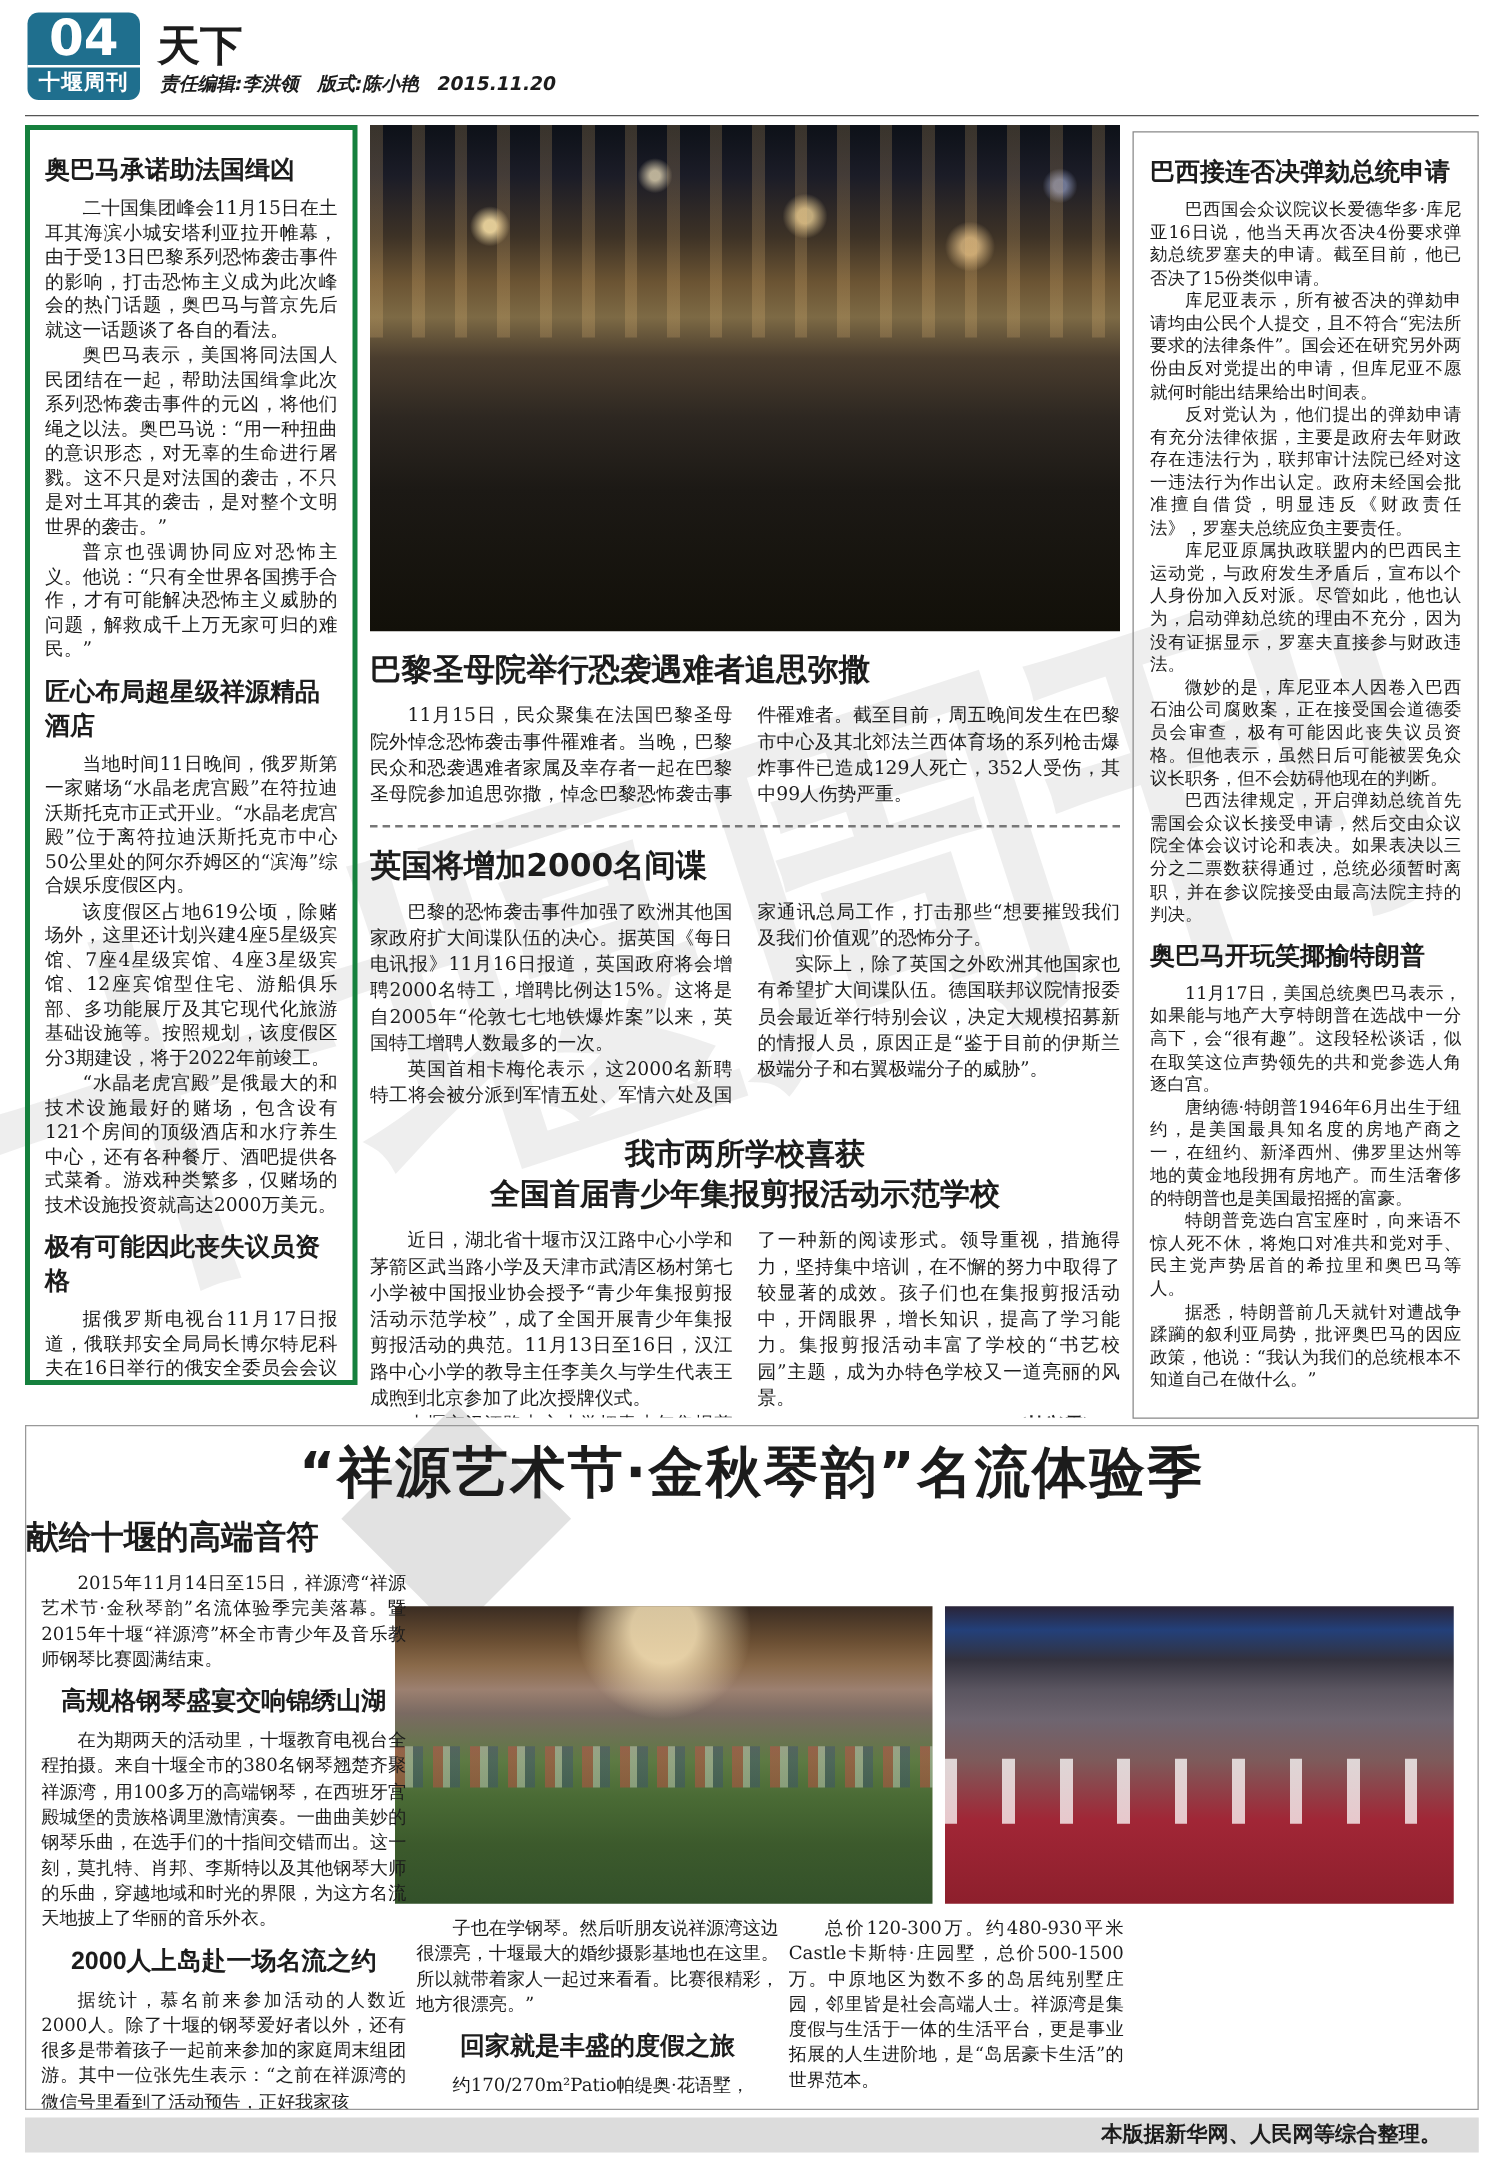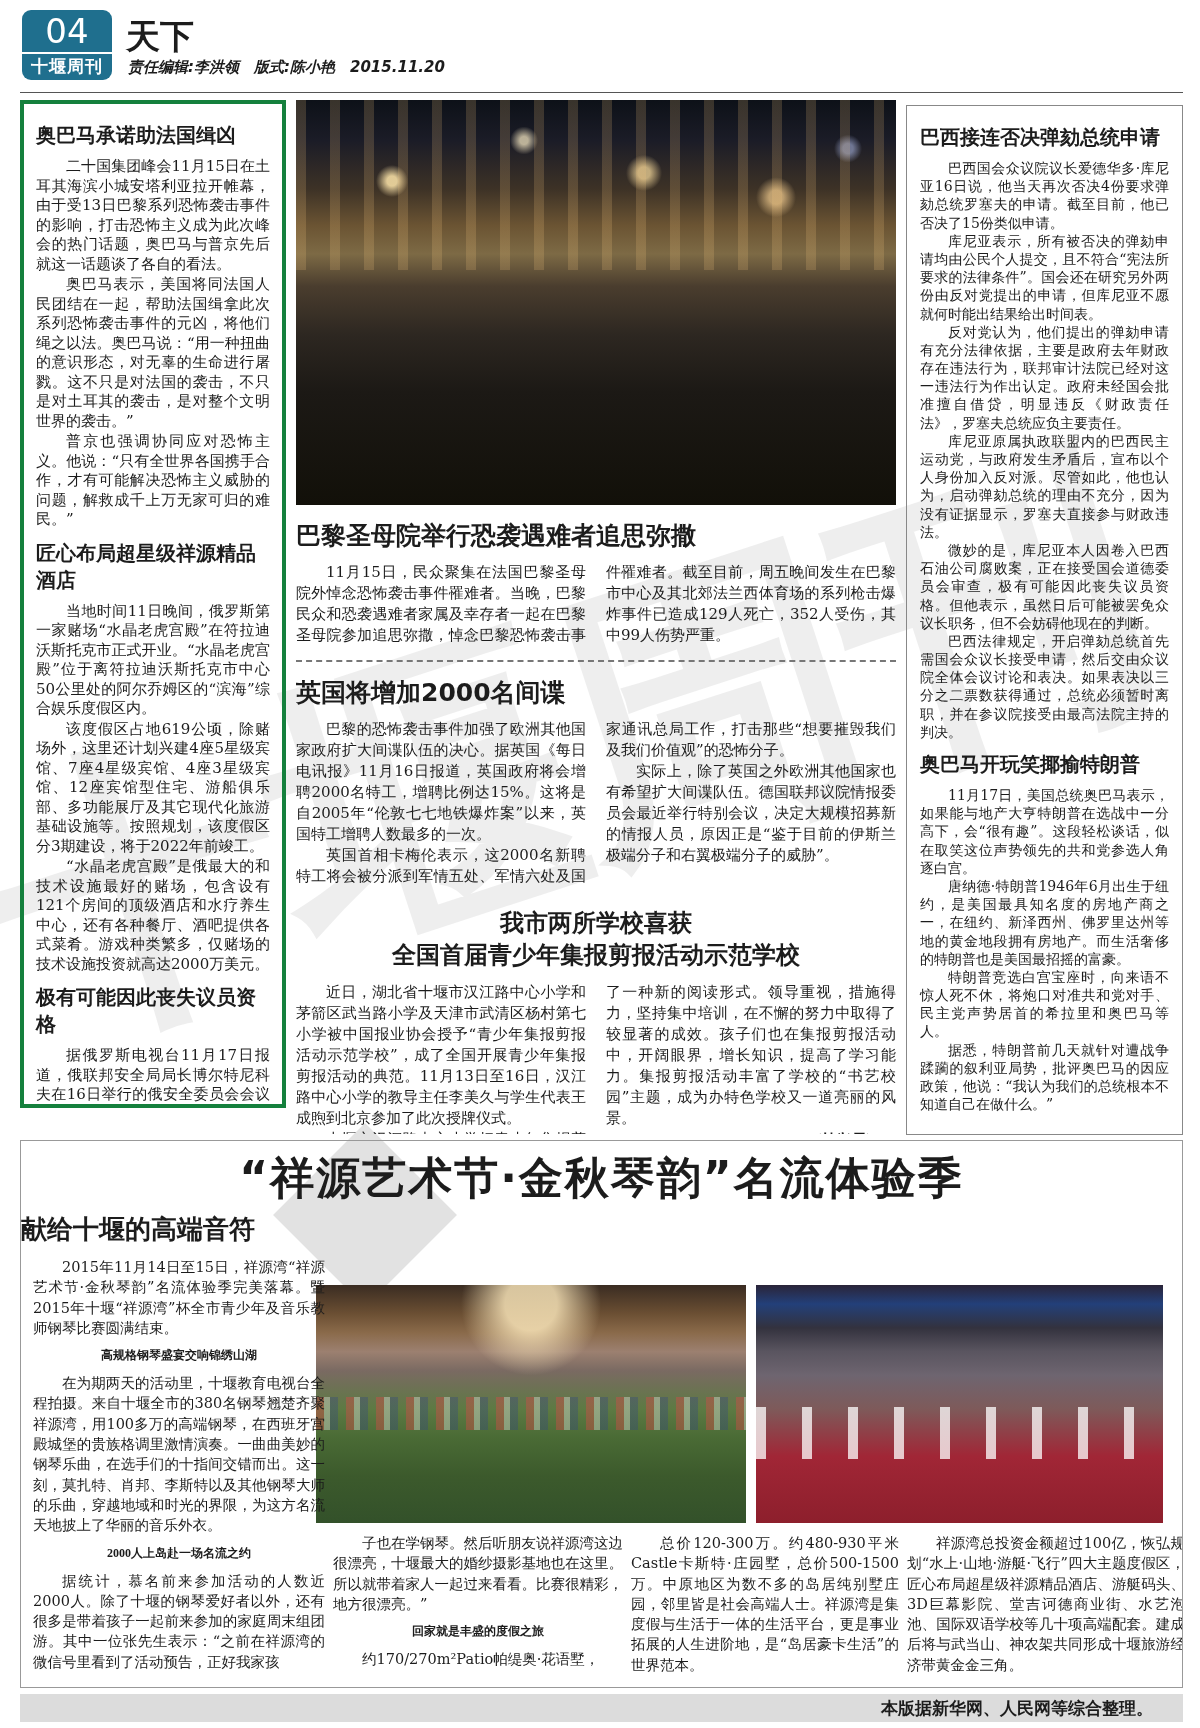"04" .hdr-num { font-size: 34px -> 40px; font-weight: normal -> bold }
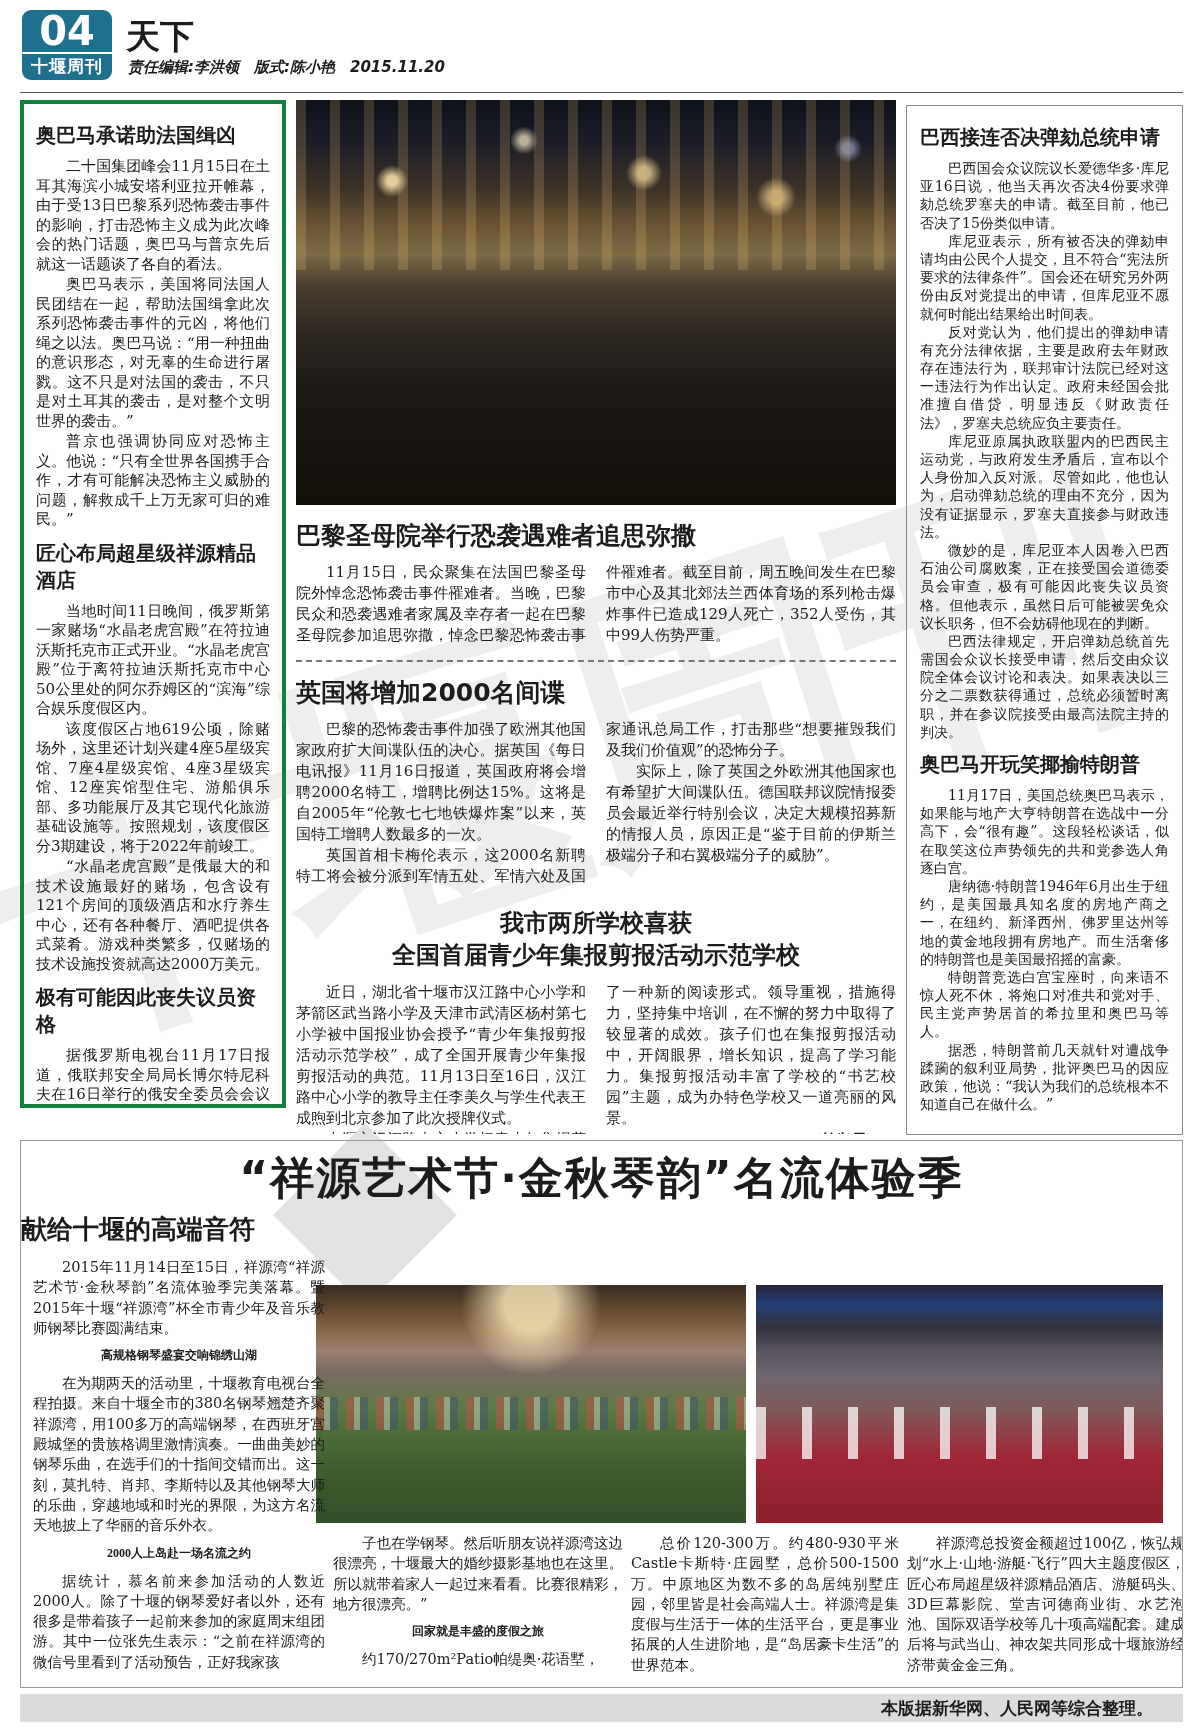"高规格钢琴盛宴交响锦绣山湖" .f-h { font-family: Liberation Serif, serif -> Liberation Sans, sans-serif; font-size: 12px -> 20px }
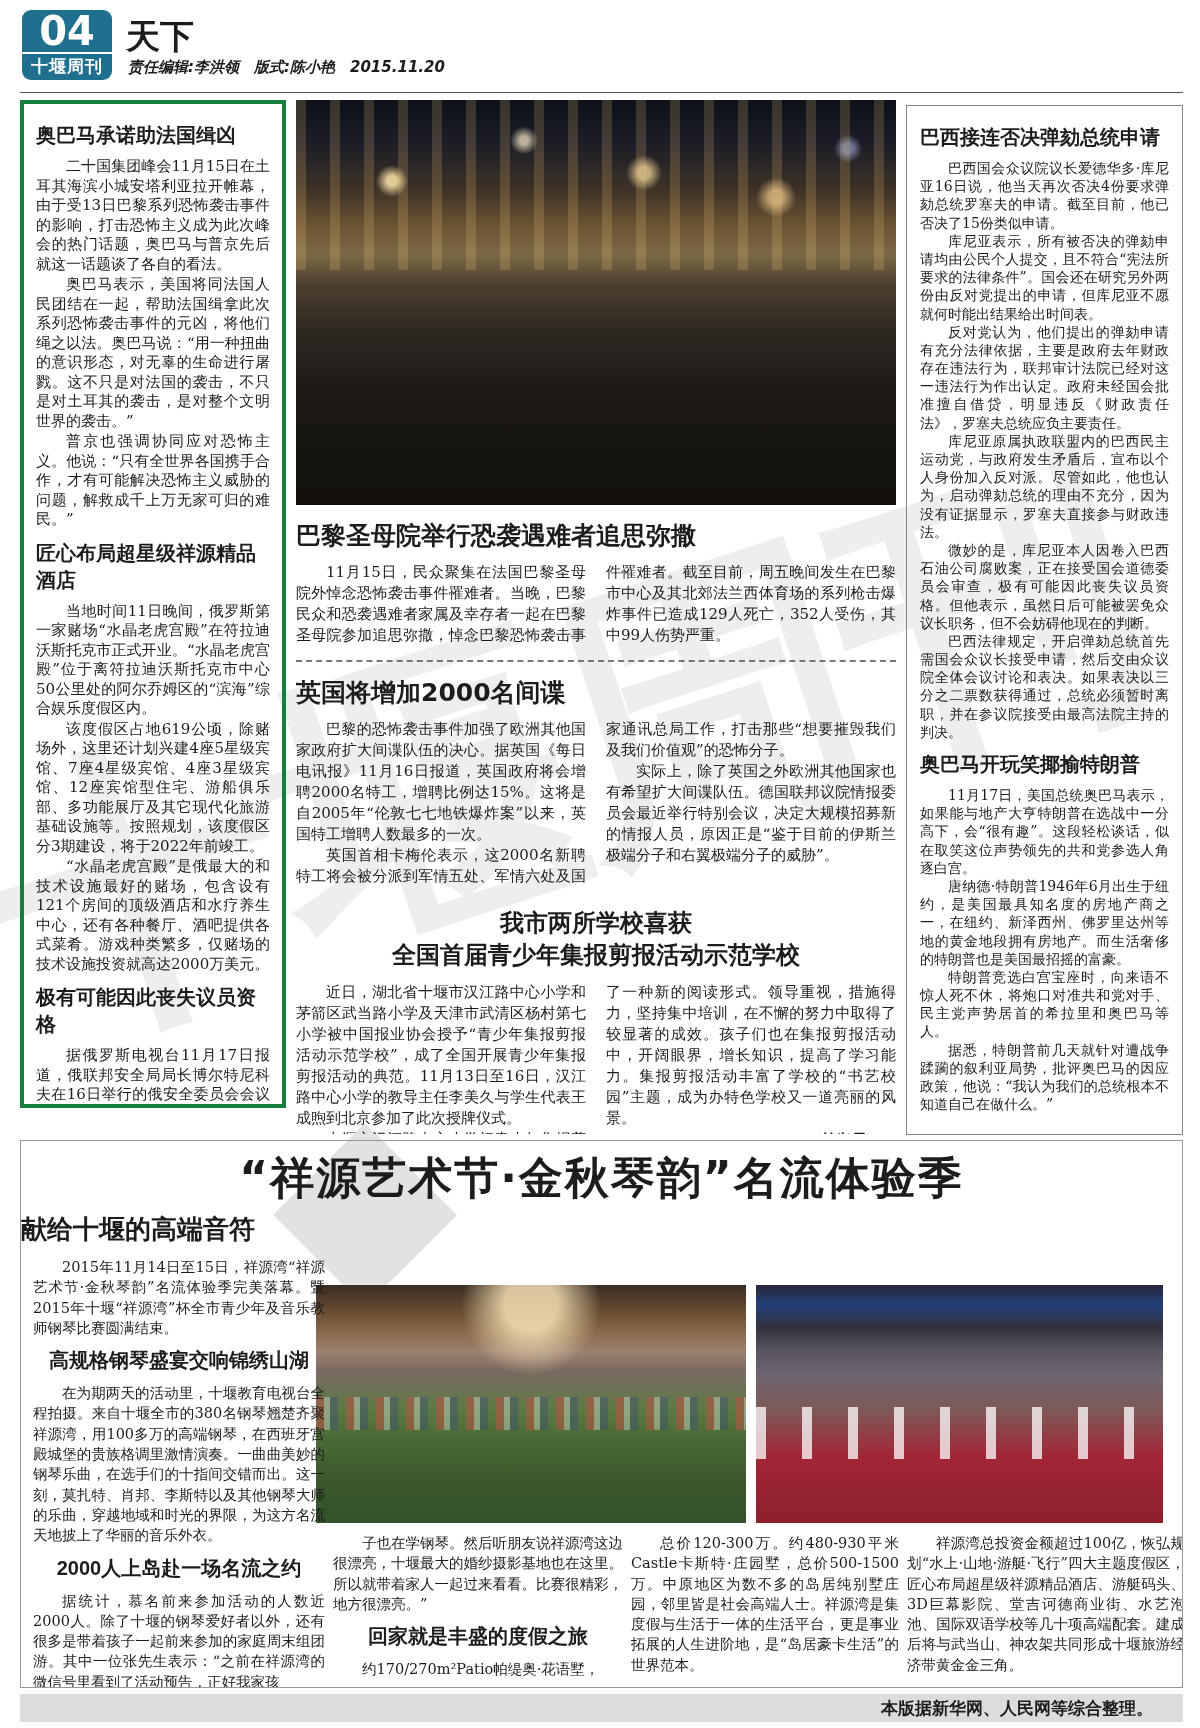"祥源湾总投资金额超过100亿，恢弘规划“水上·山地·游艇·飞行”四大主题度假区，" div.f-col { html: <div> <p>祥源湾总投资金额超过100亿，恢弘规划“水上·山地·游艇·飞行”四大主题度假区，匠心布局超星级祥源精品酒店、游艇码头、3D巨幕影院、堂吉诃德商业街、水艺泡池、国际双语学校等几十项高端配套。建成后将与武当山、神农架共同形成十堰旅游经济带黄金金三角。</p> </div> -> none }
